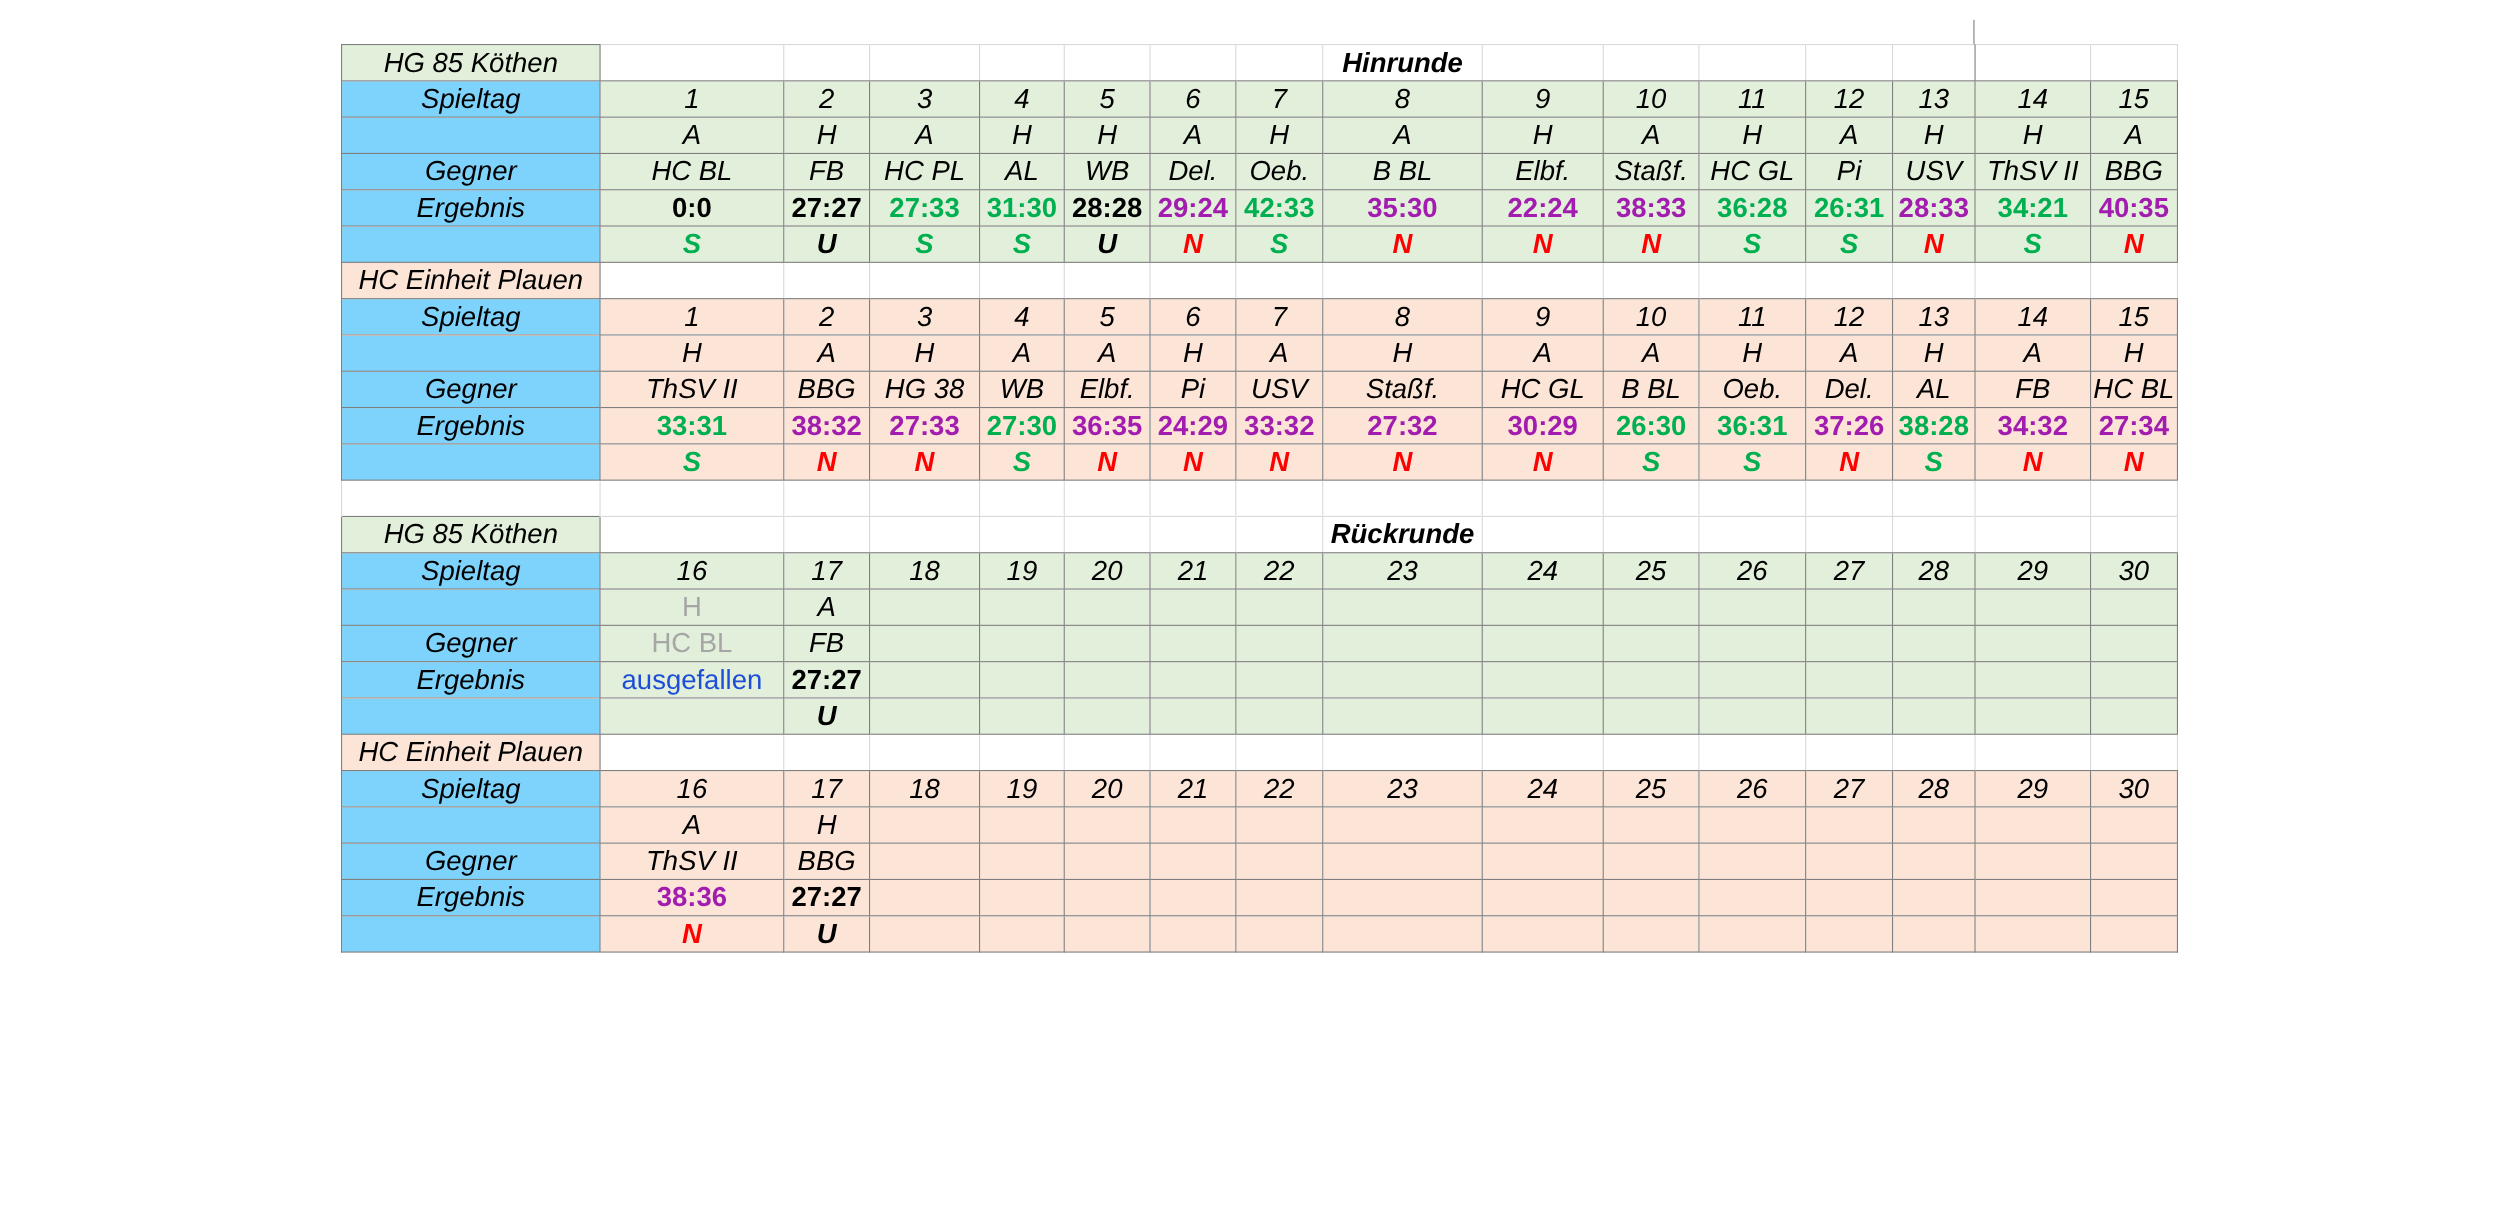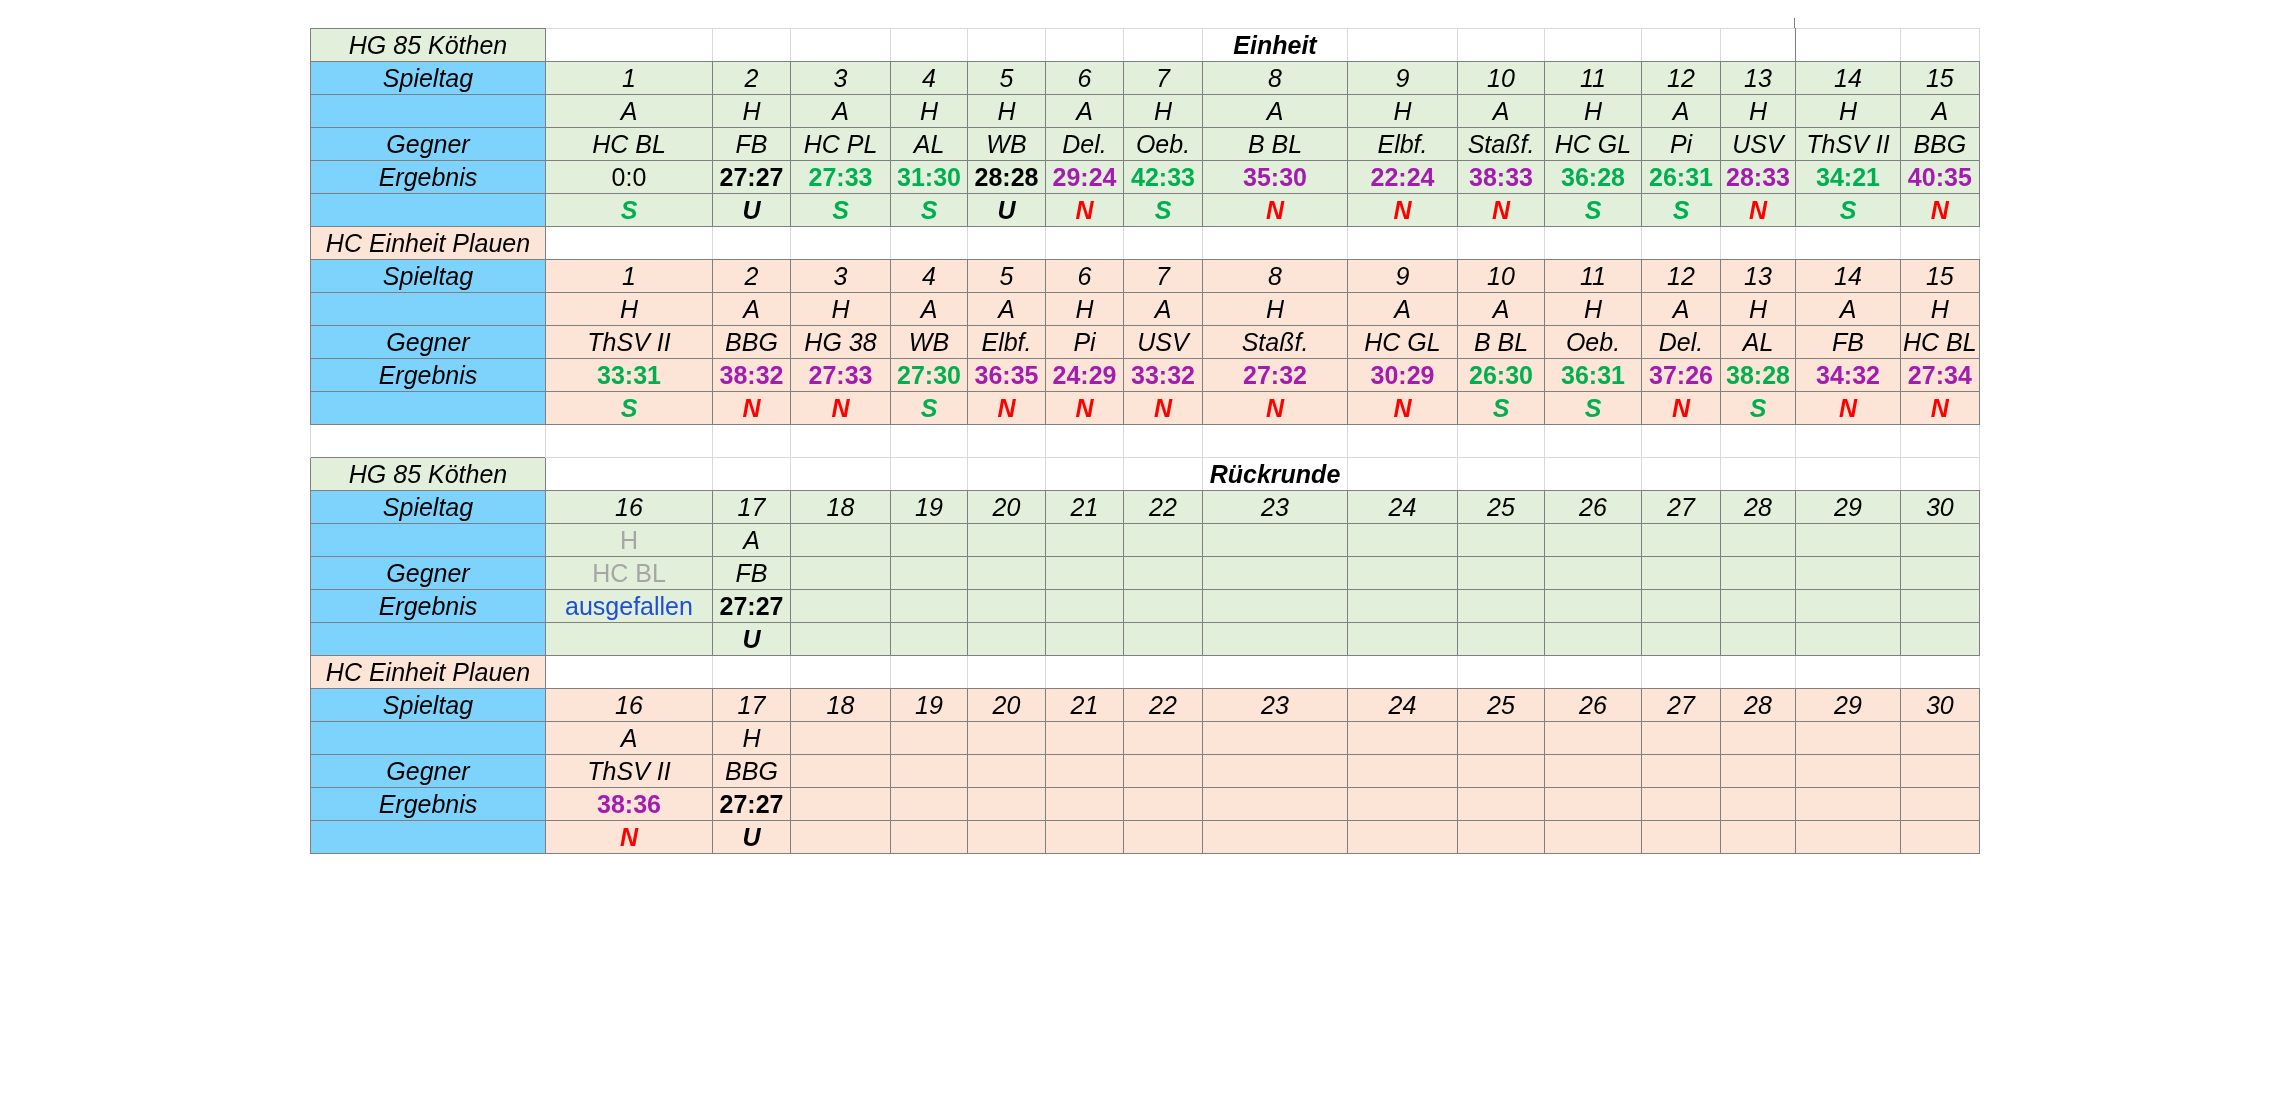"HG 85 Köthen" #sheet { top: 28px -> 40px }
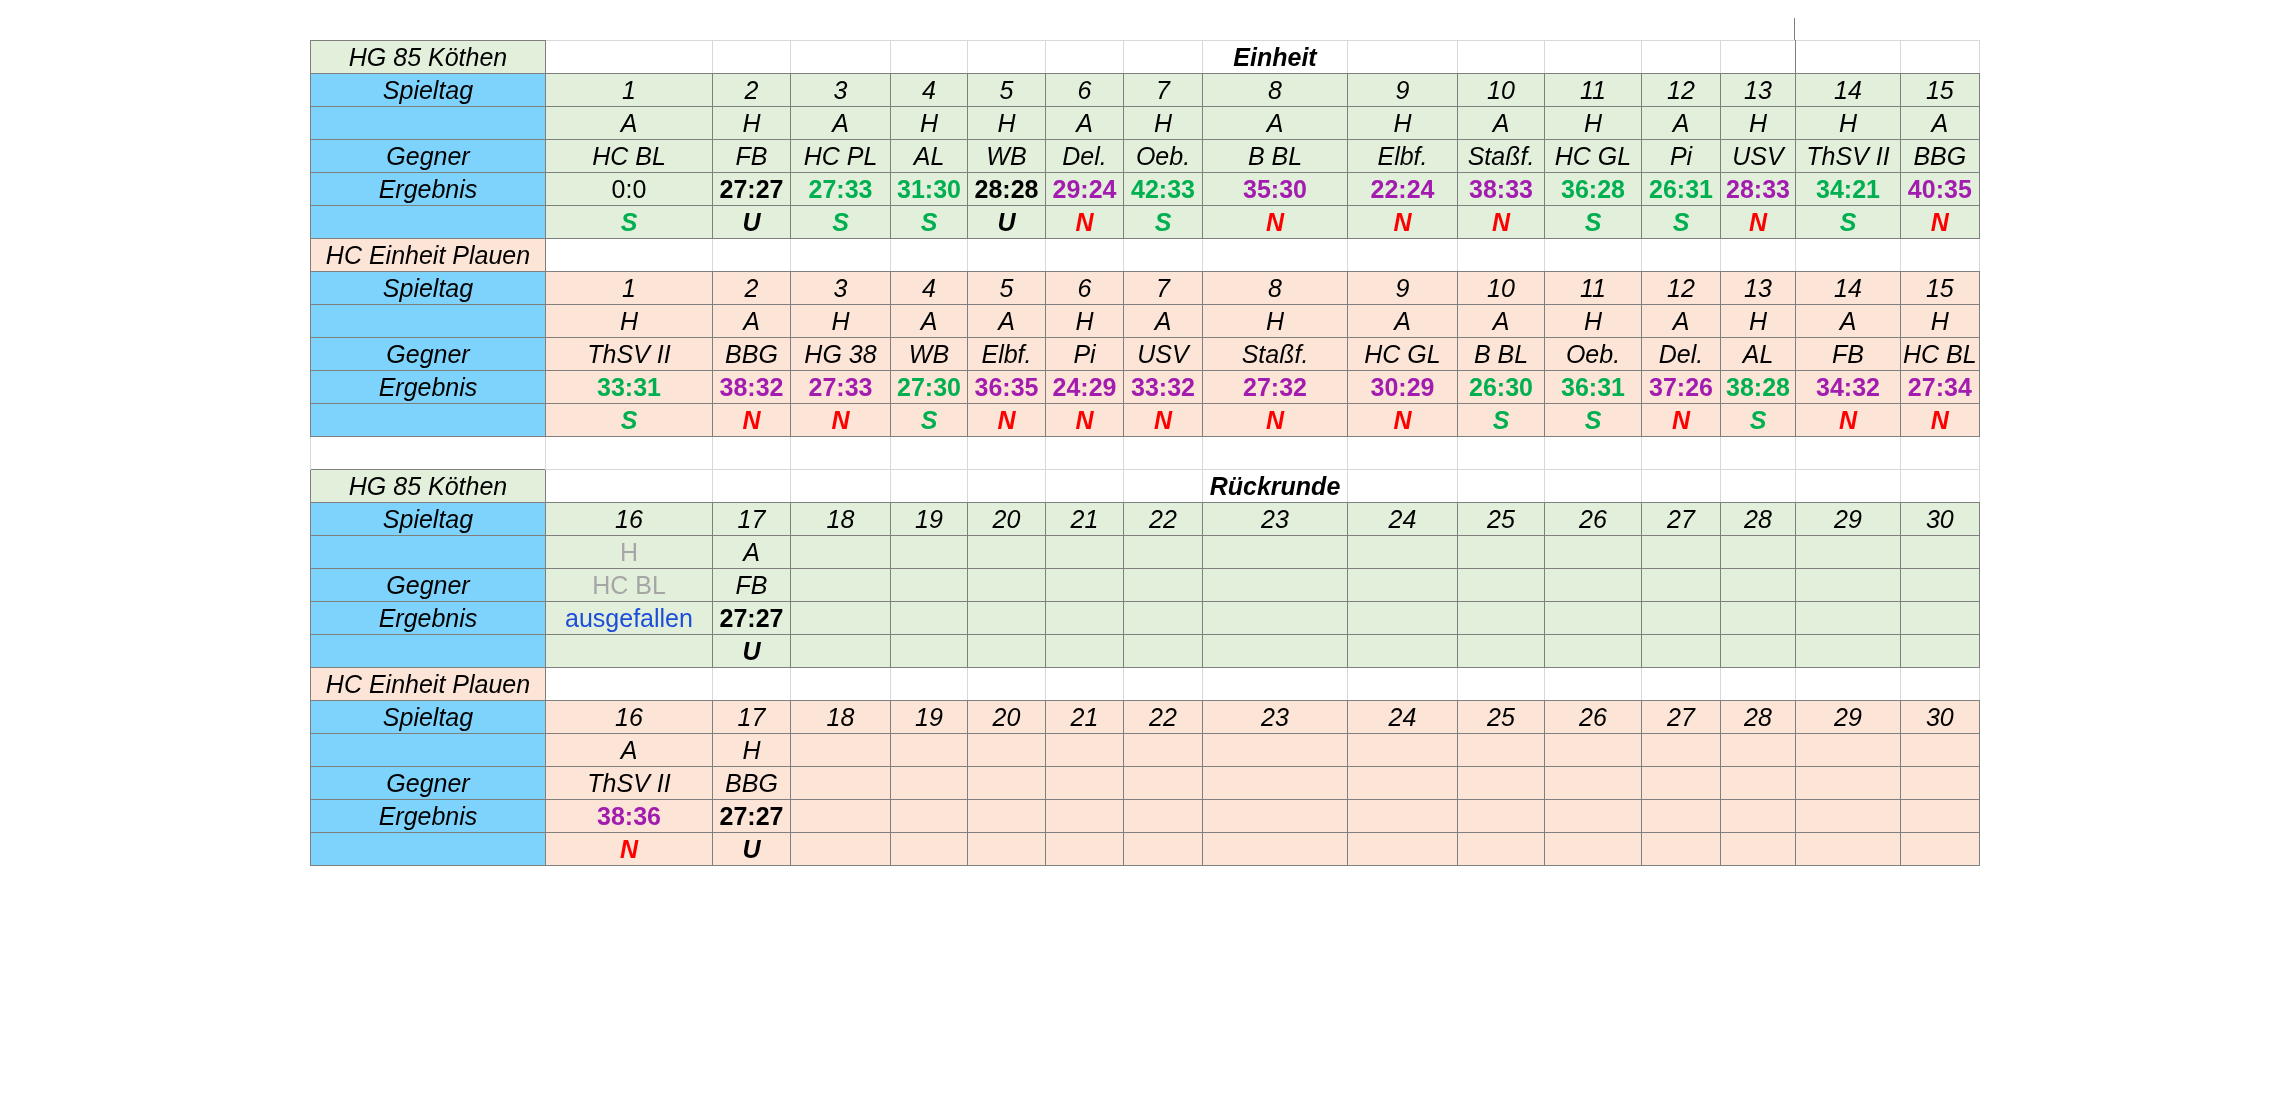"Einheit" td.t-light { text: Einheit -> Hinrunde }
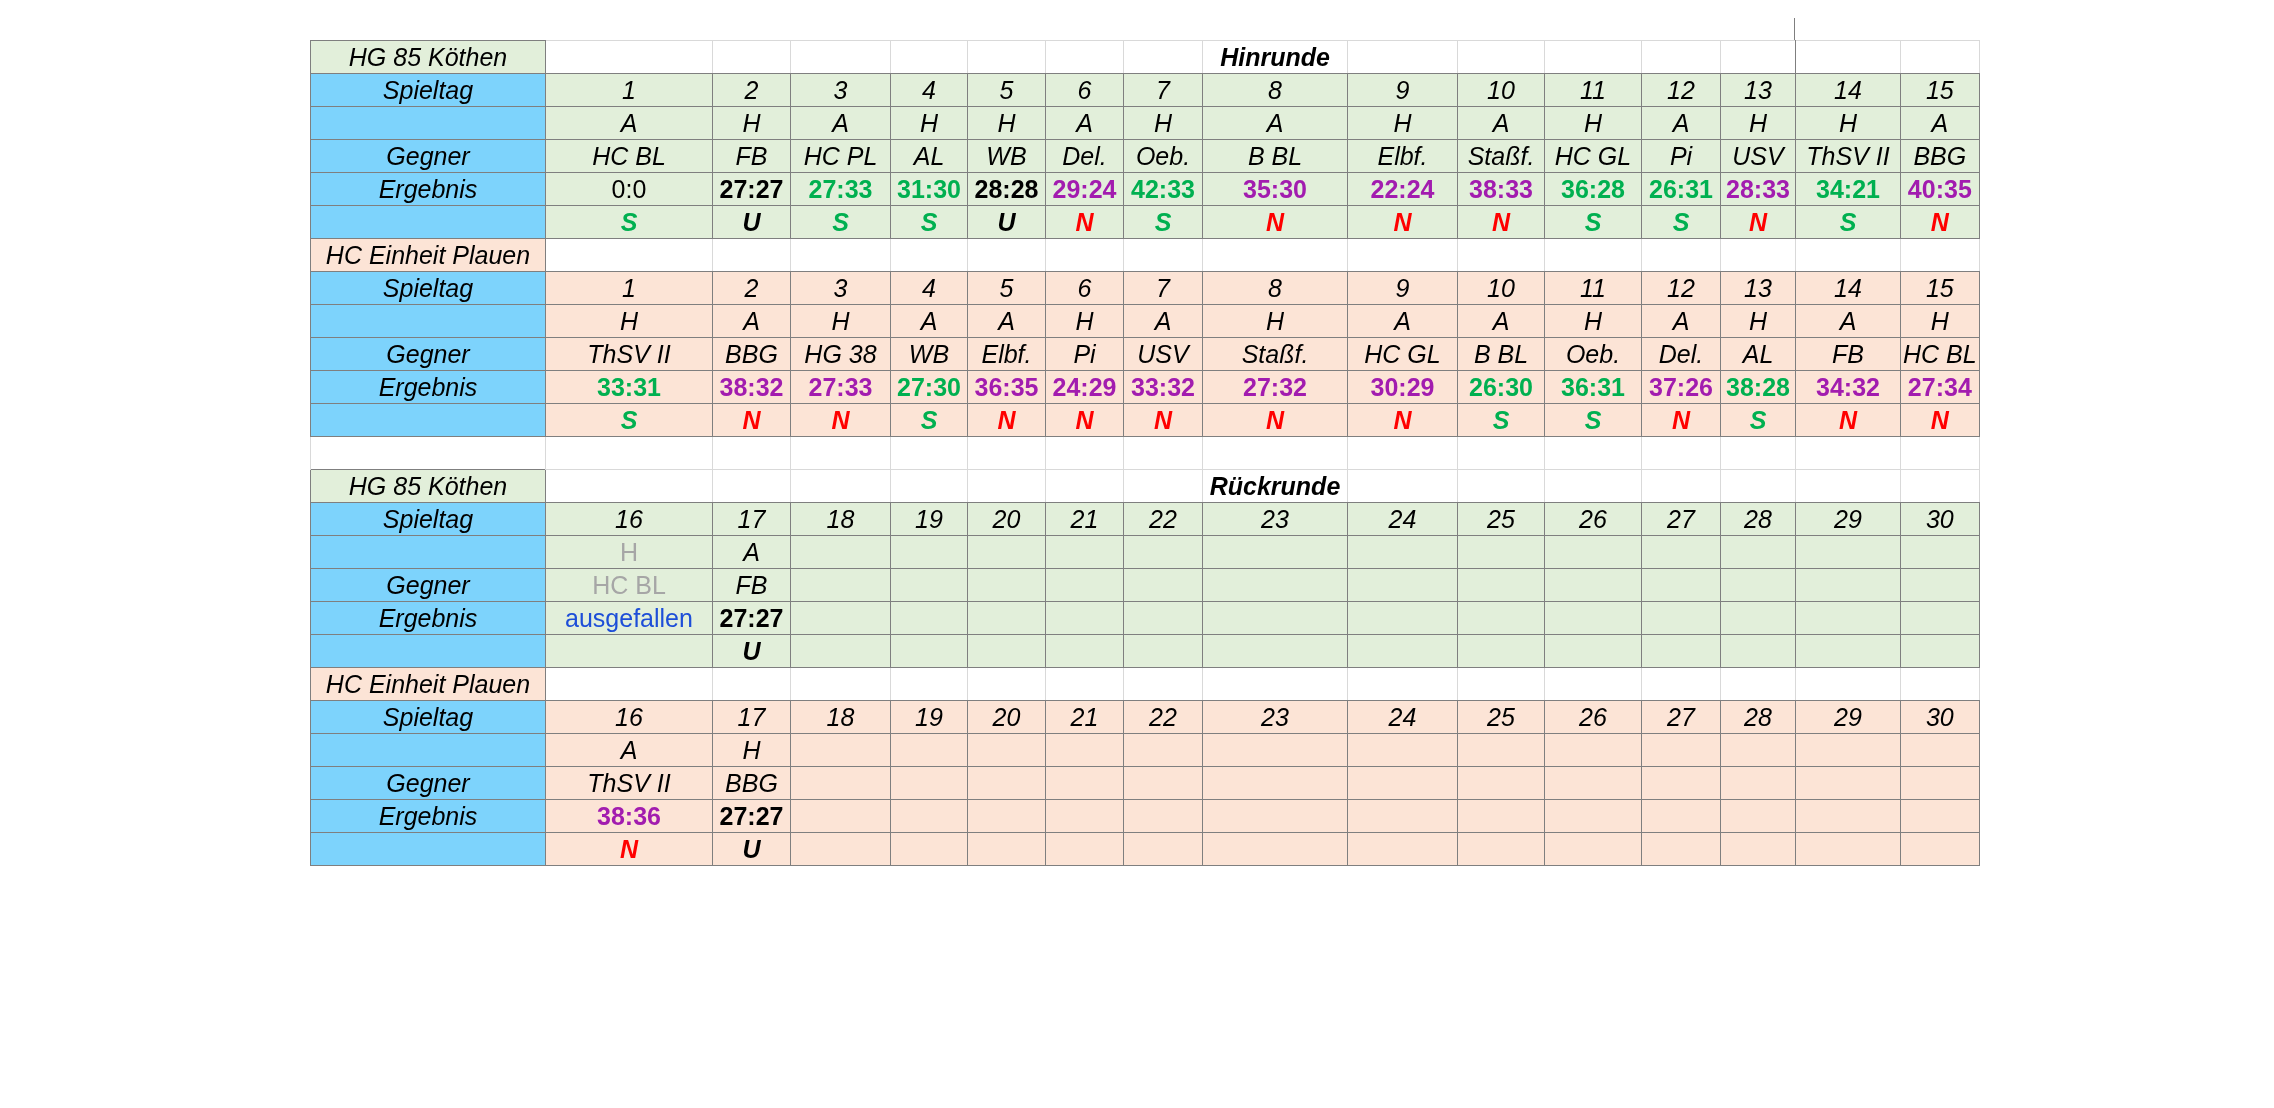"0:0" td.score.sc-plain { font-weight: 400 -> 700 }
